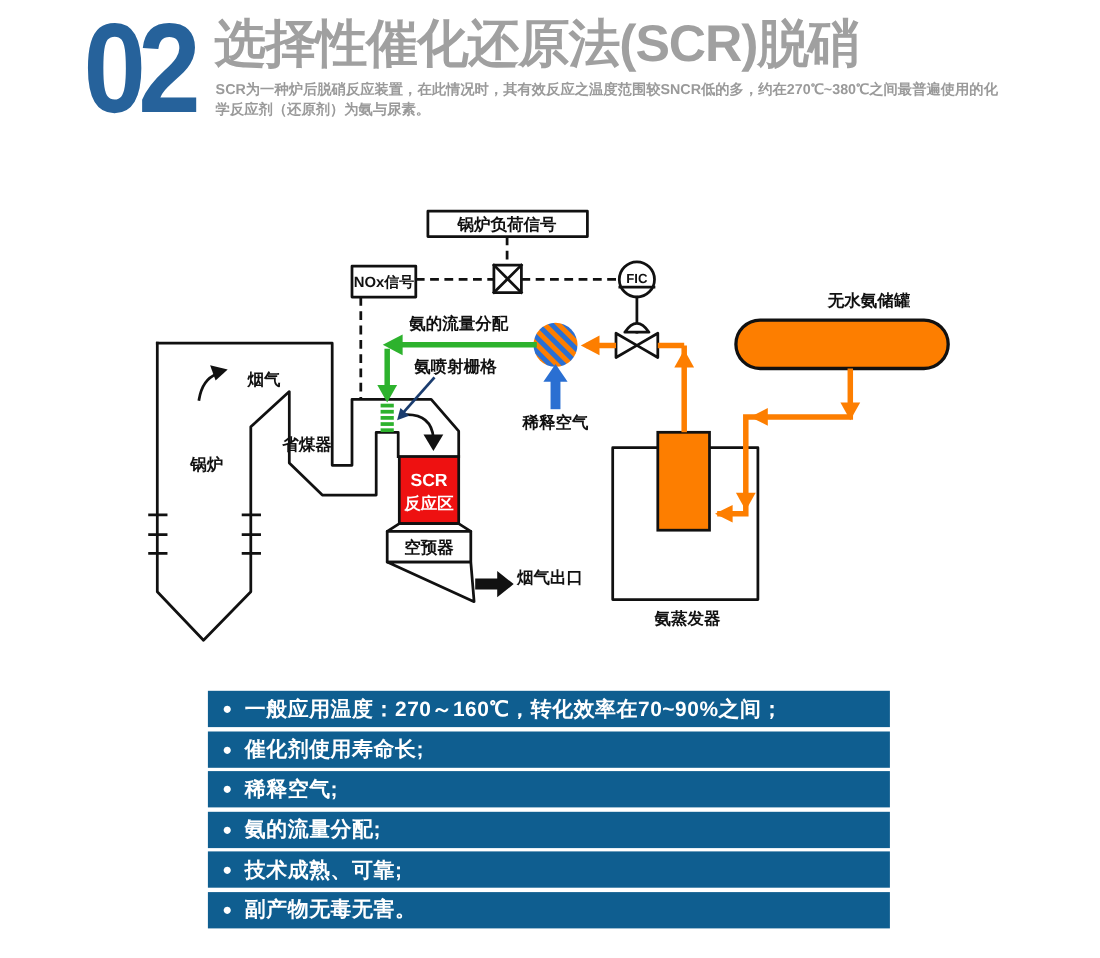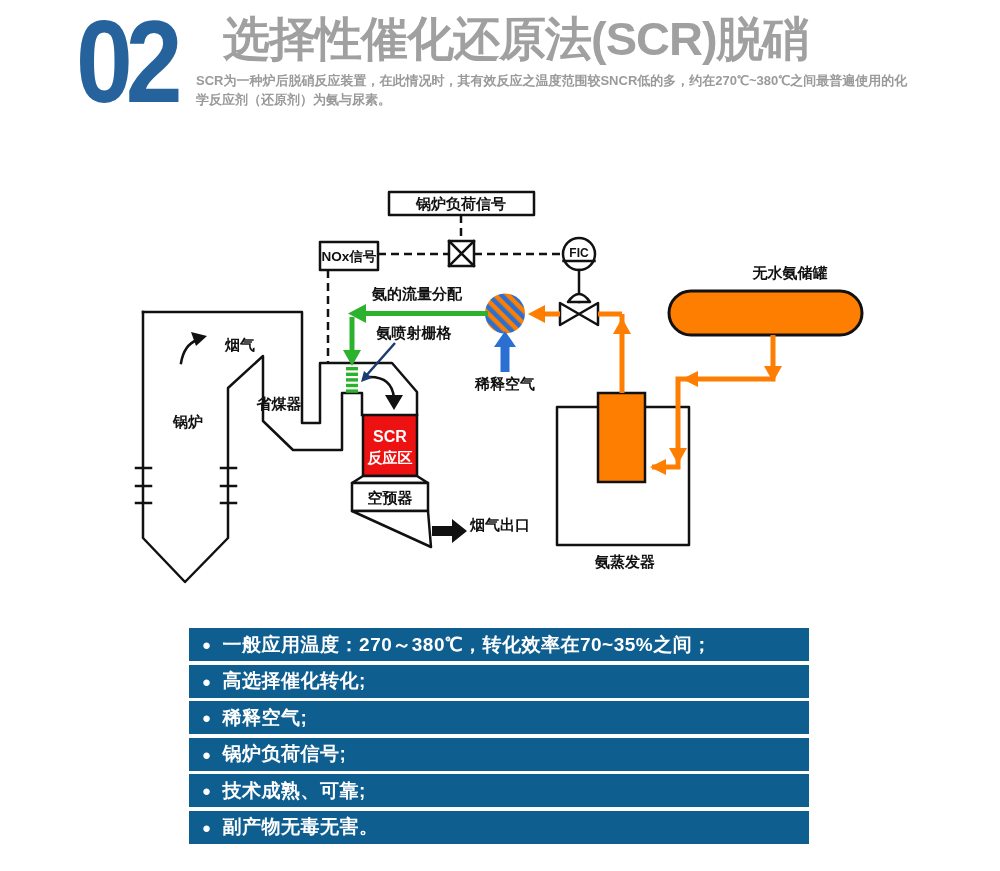"选择性催化还原法(SCR)脱硝" .title { margin-left: 28px -> none }
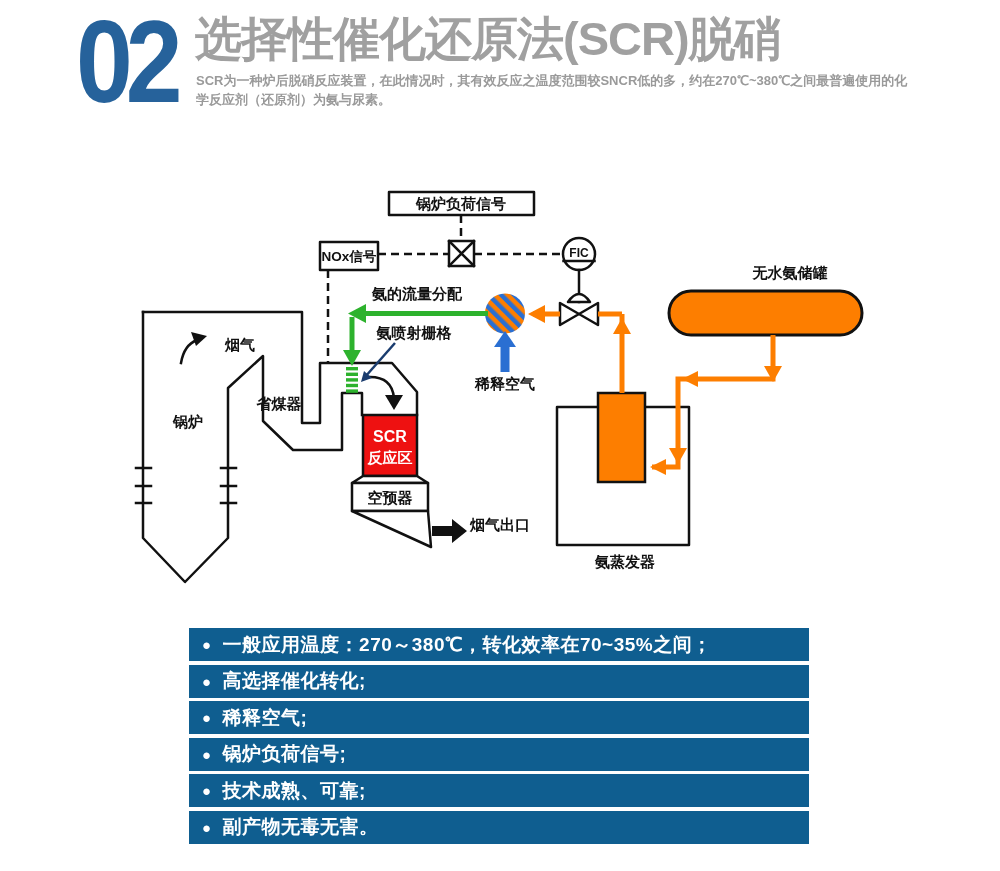"一般应用温度：270～380℃，转化效率在70~35%之间；" span { text: 380℃，转化效率在70~35% -> 160℃，转化效率在70~90% }
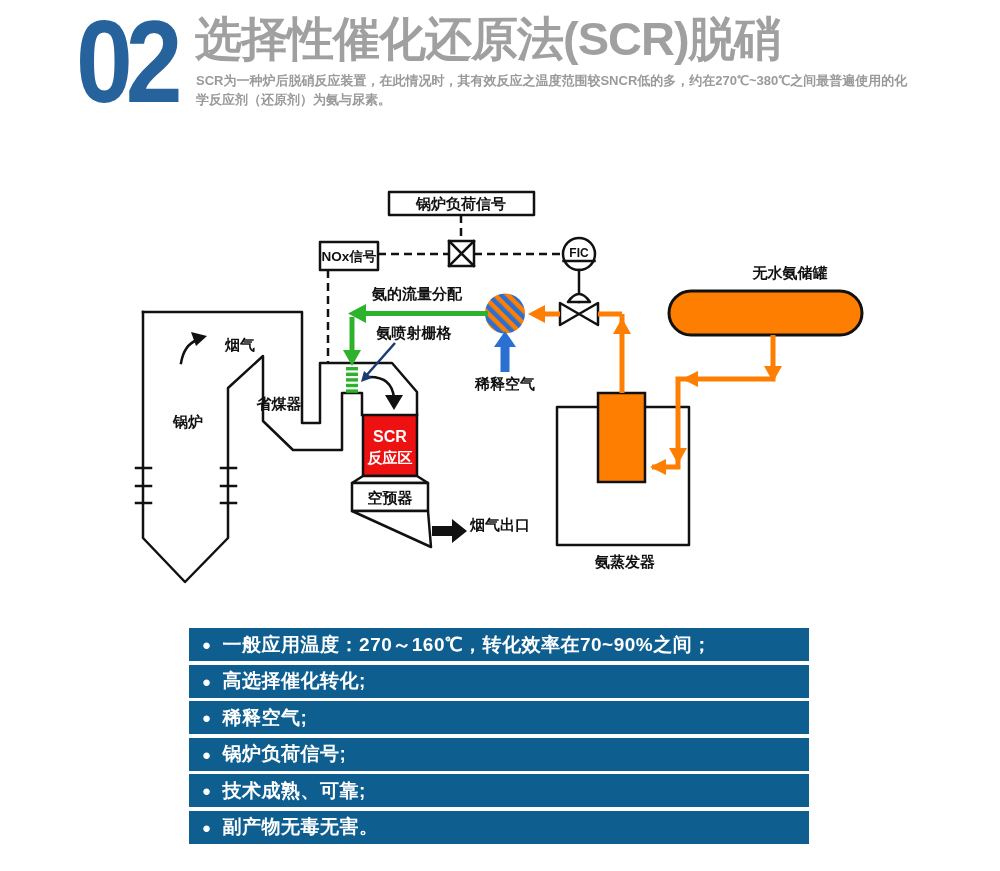"高选择催化转化;" span { text: 高选择催化转化 -> 催化剂使用寿命长 }
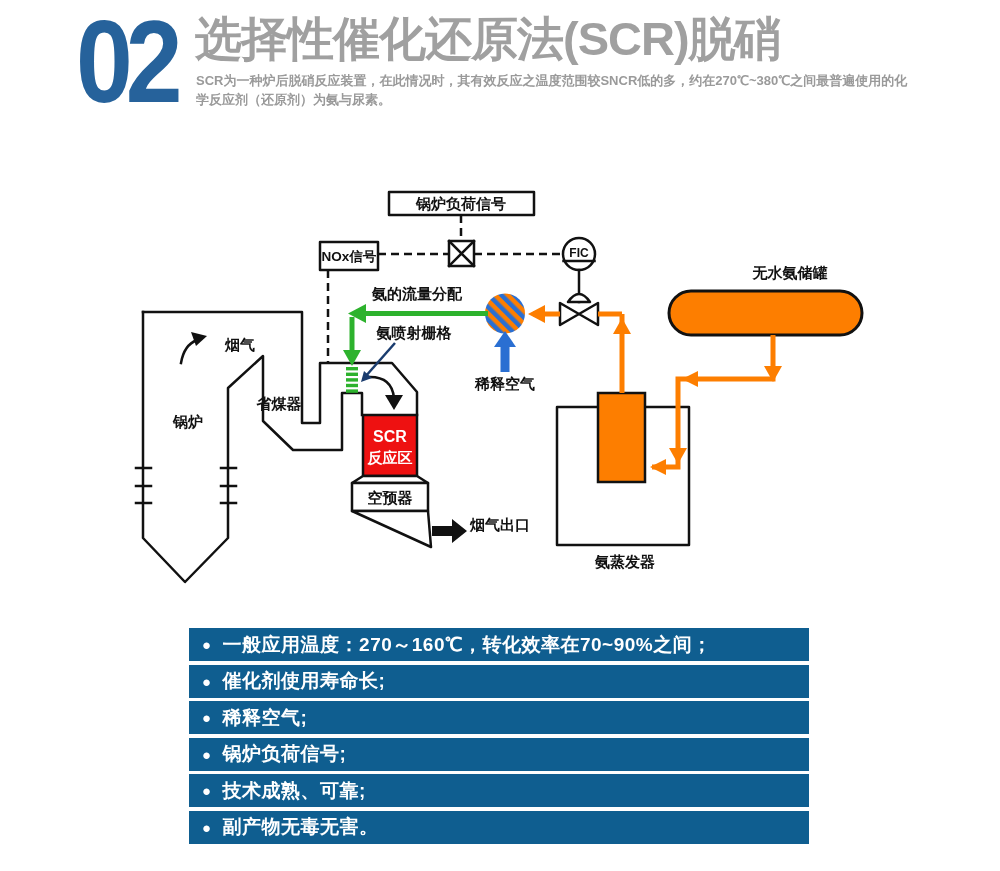"锅炉负荷信号;" span { text: 锅炉负荷信号 -> 氨的流量分配 }
